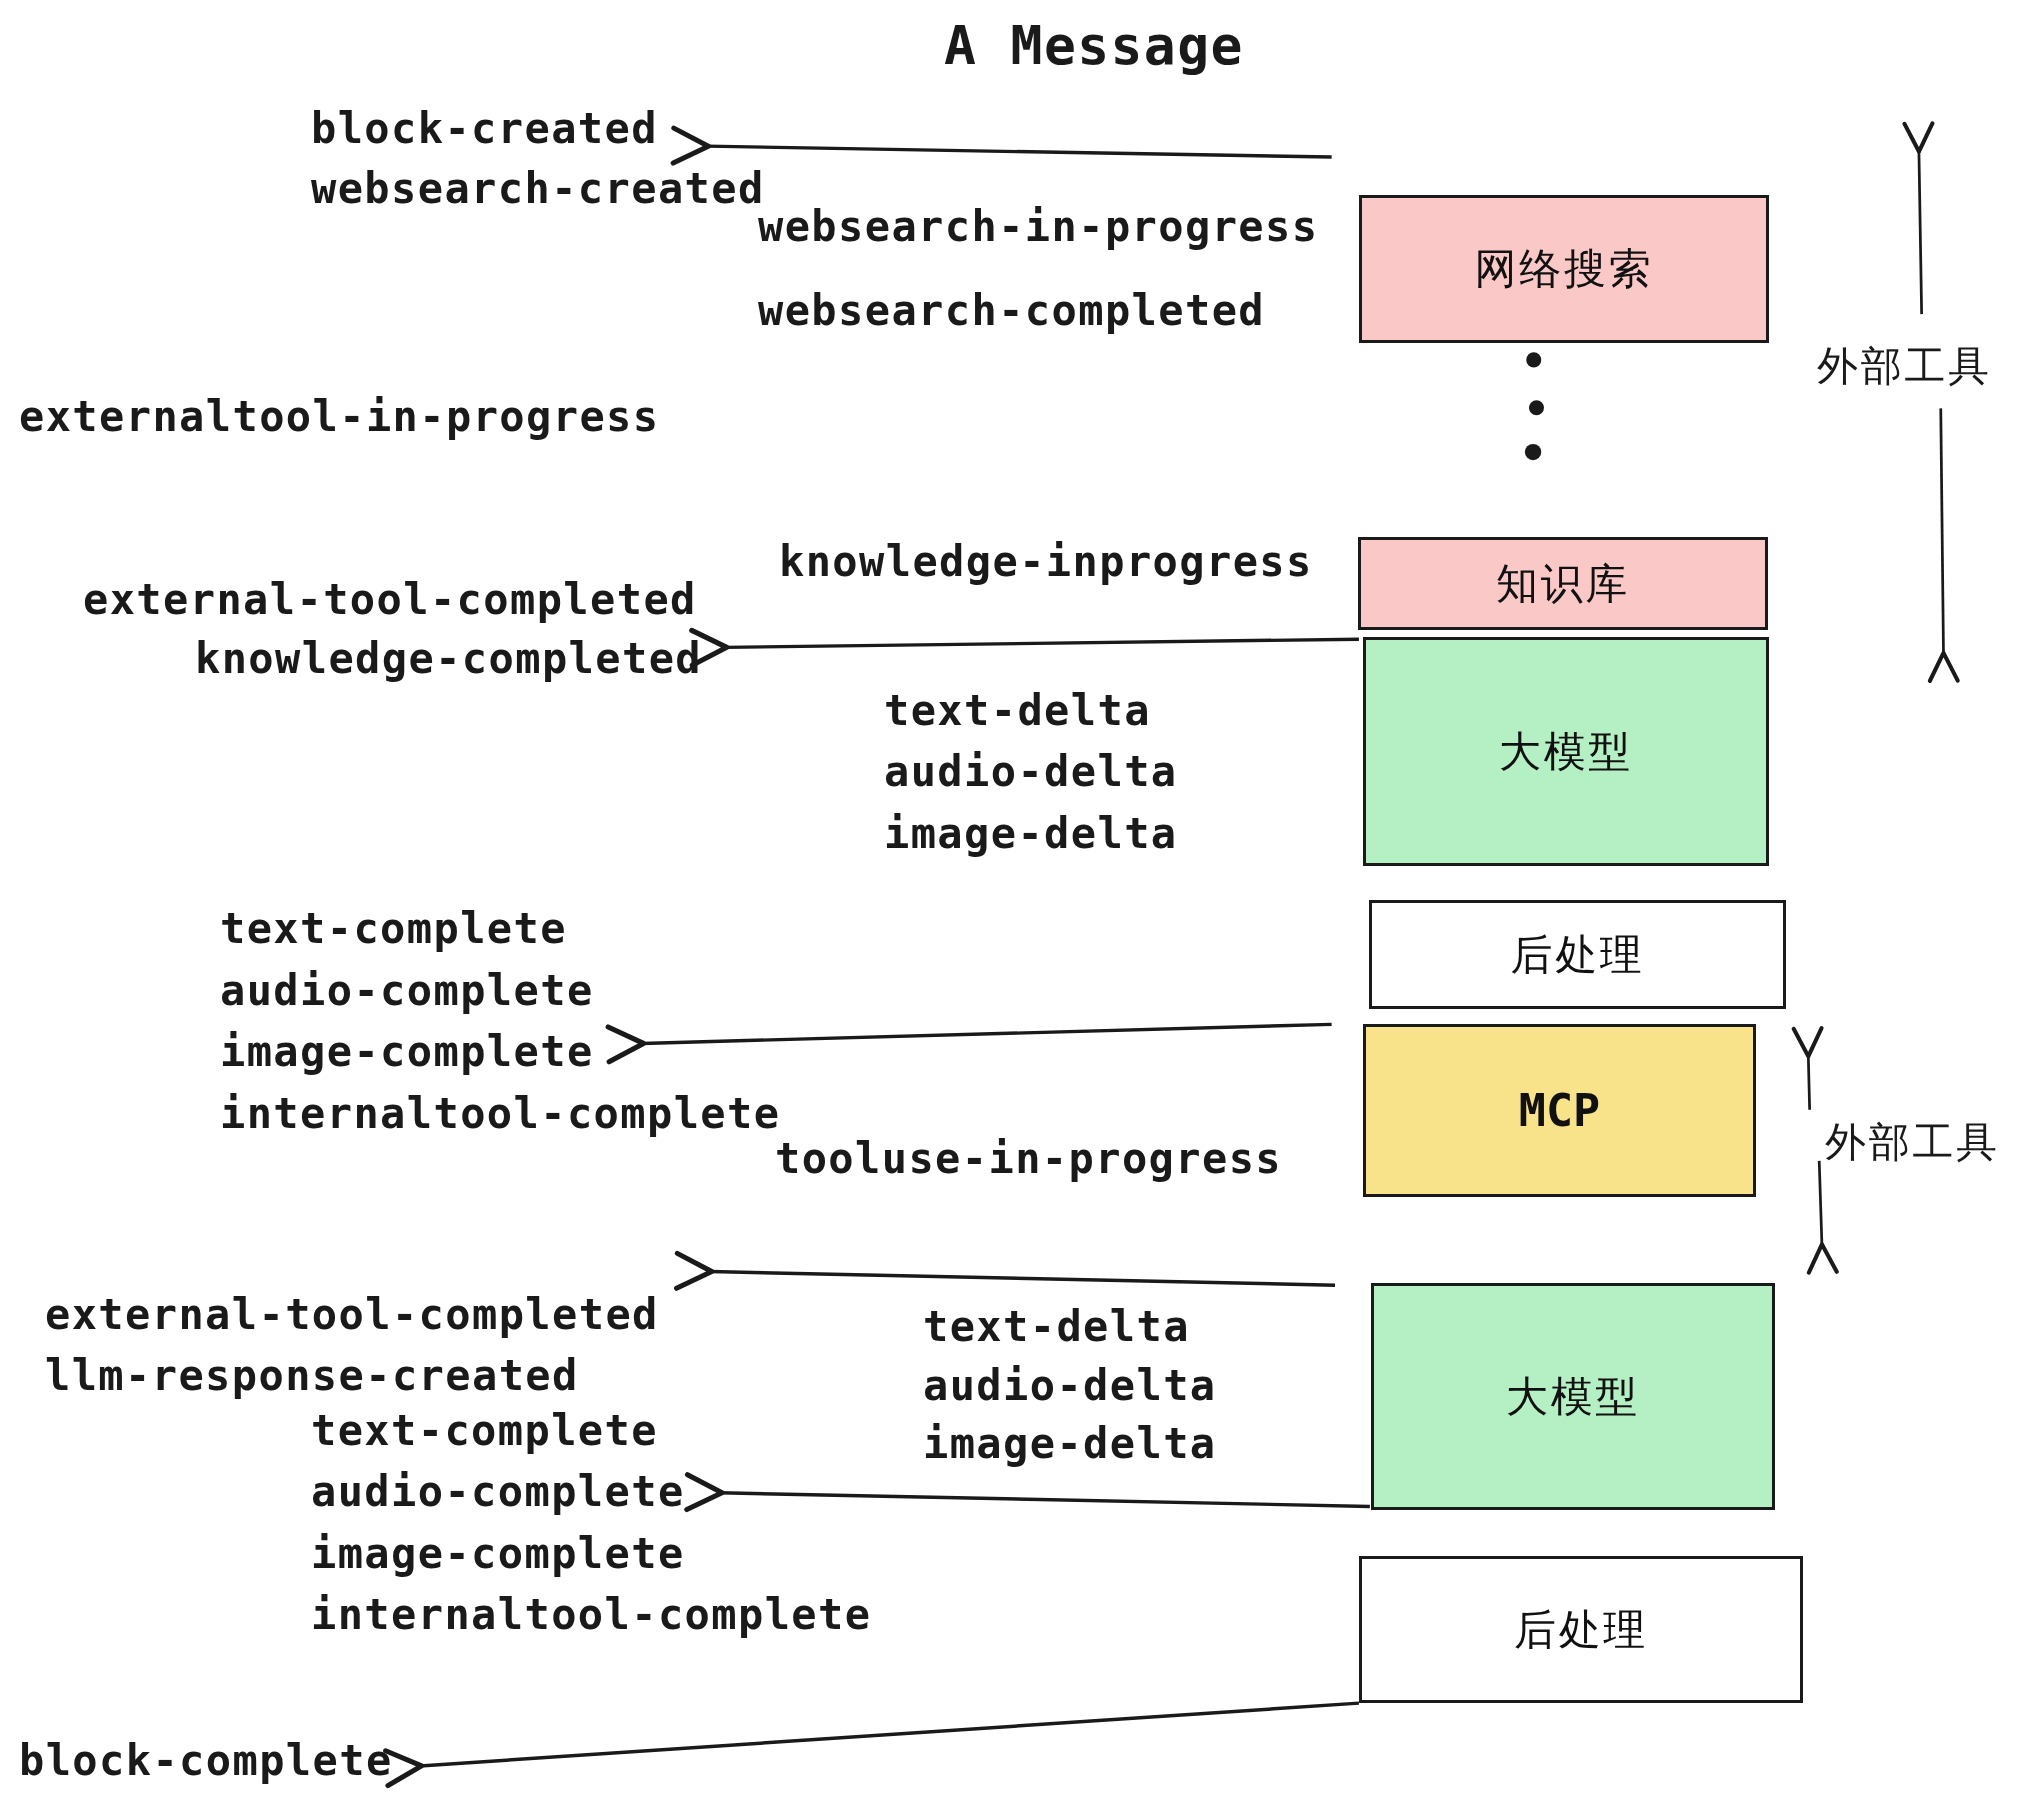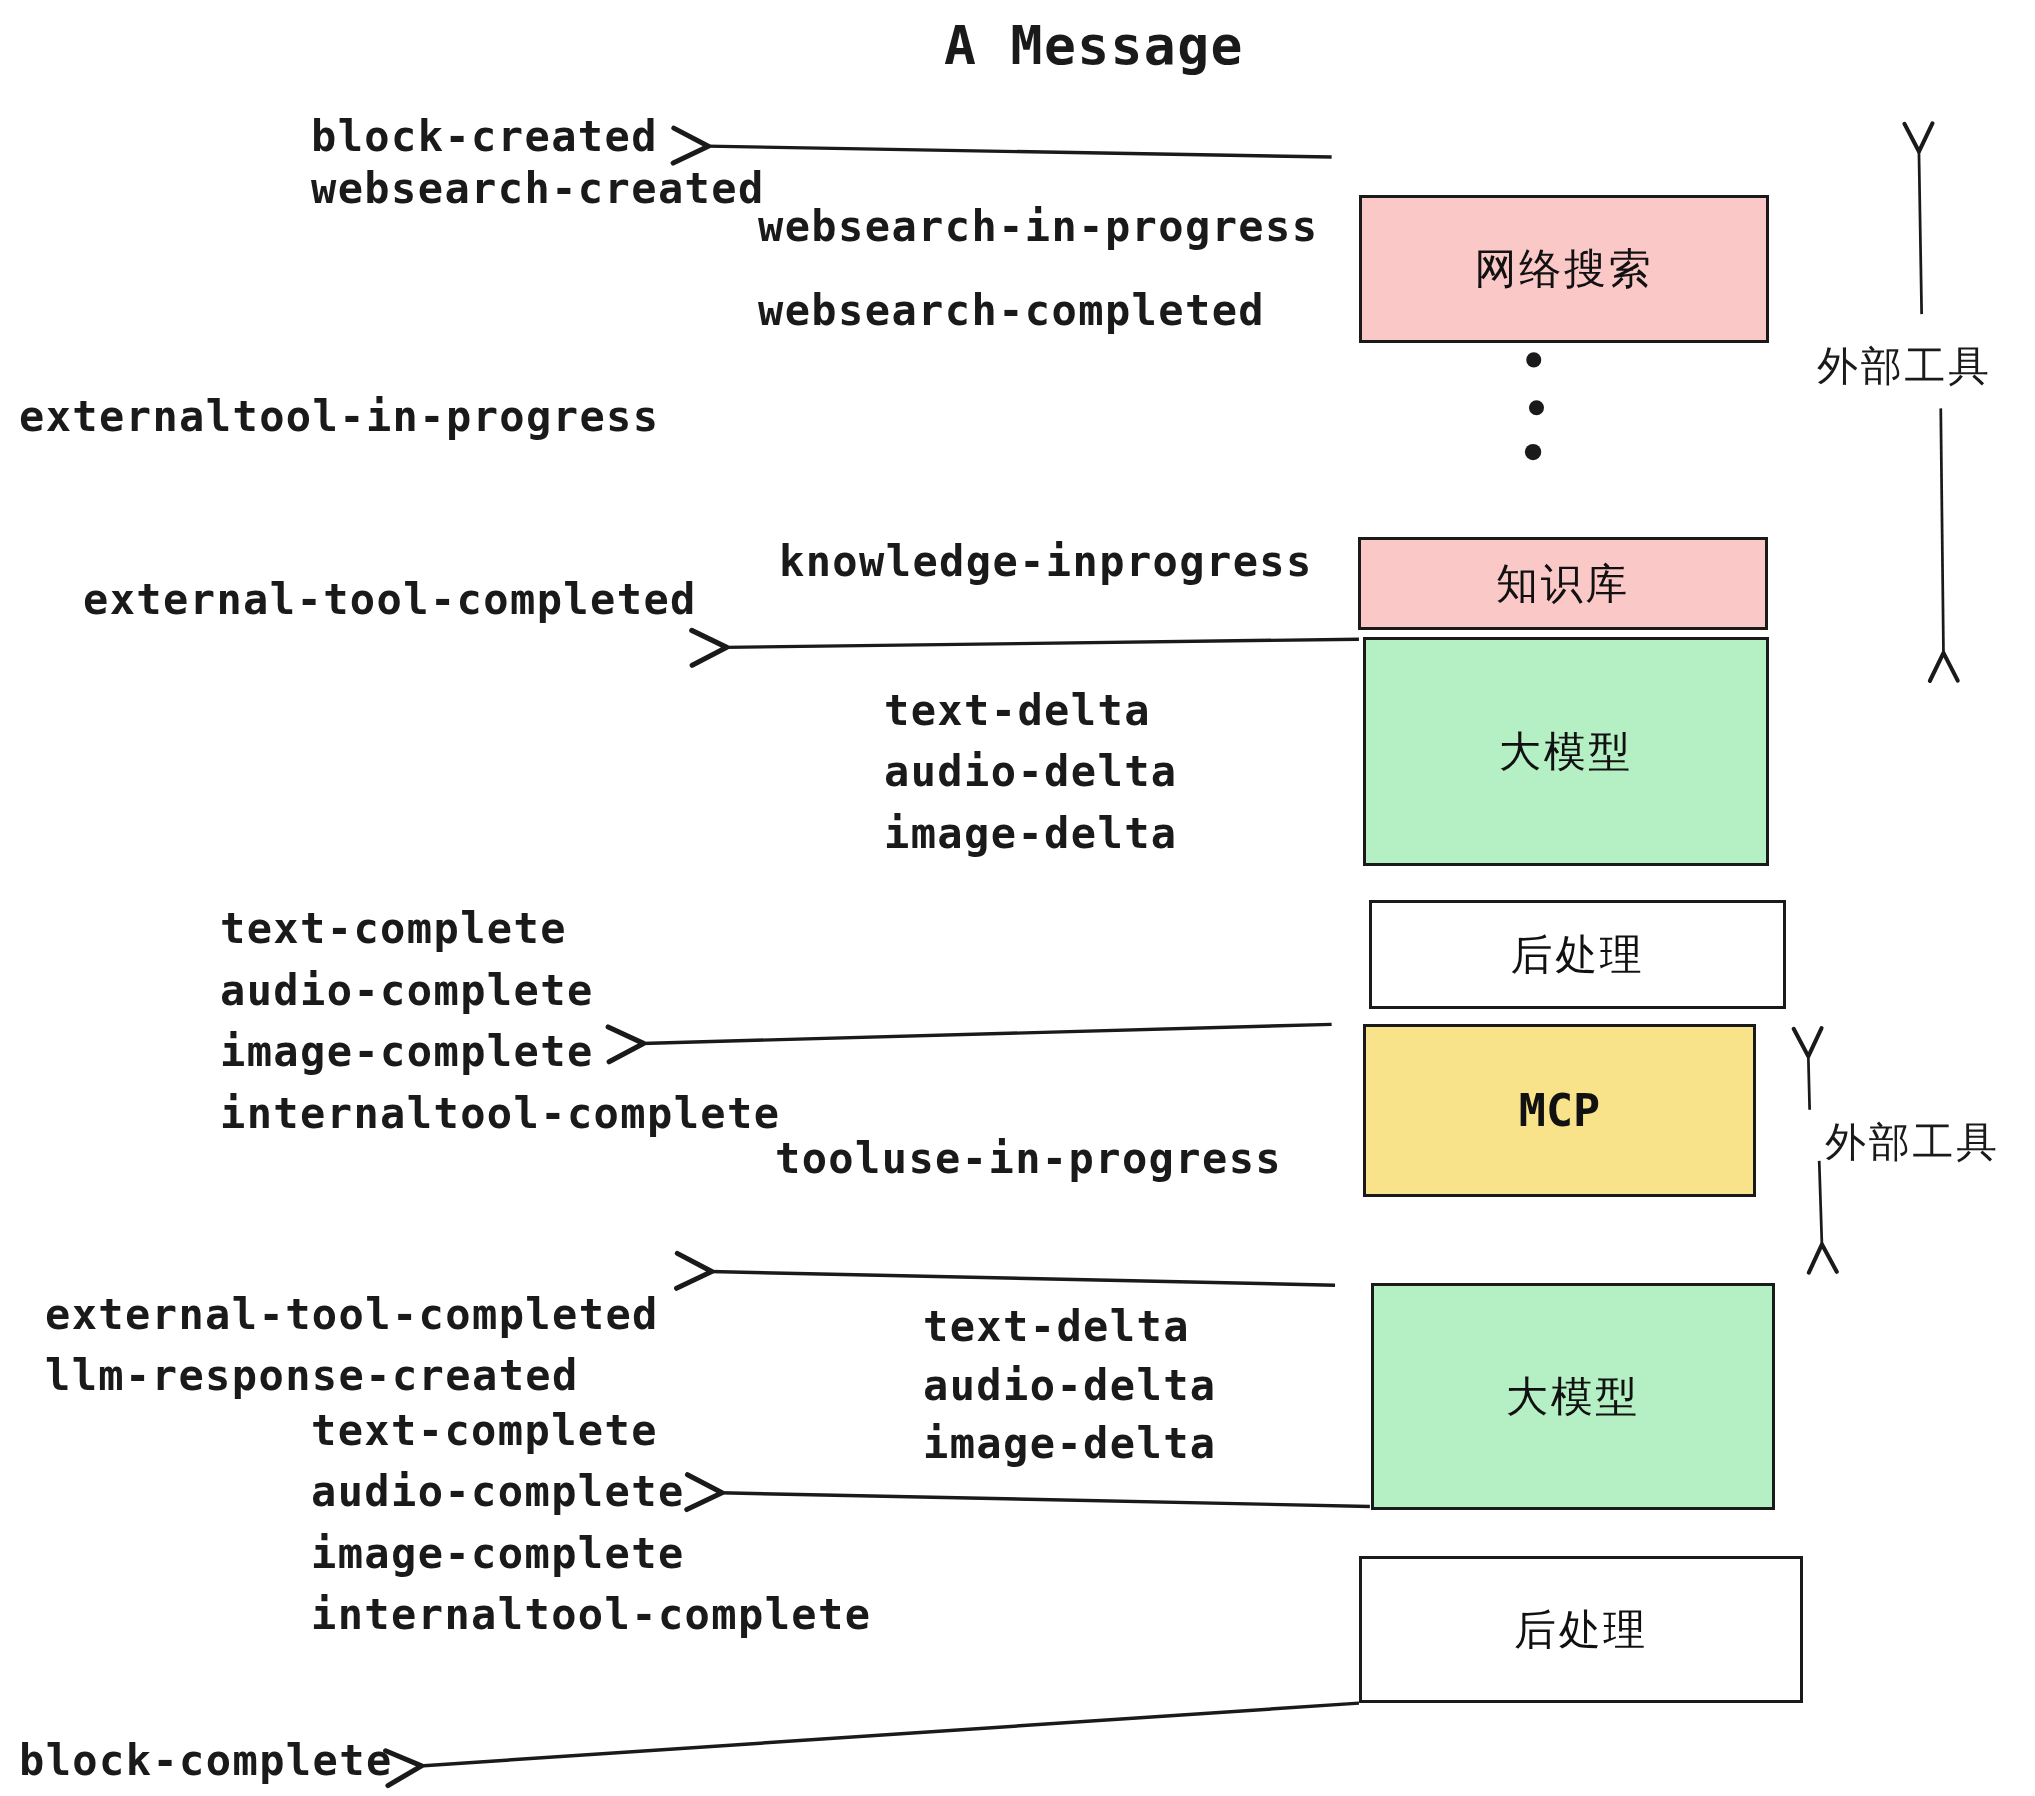"block-created" div.evt { top: 116px -> 108px }
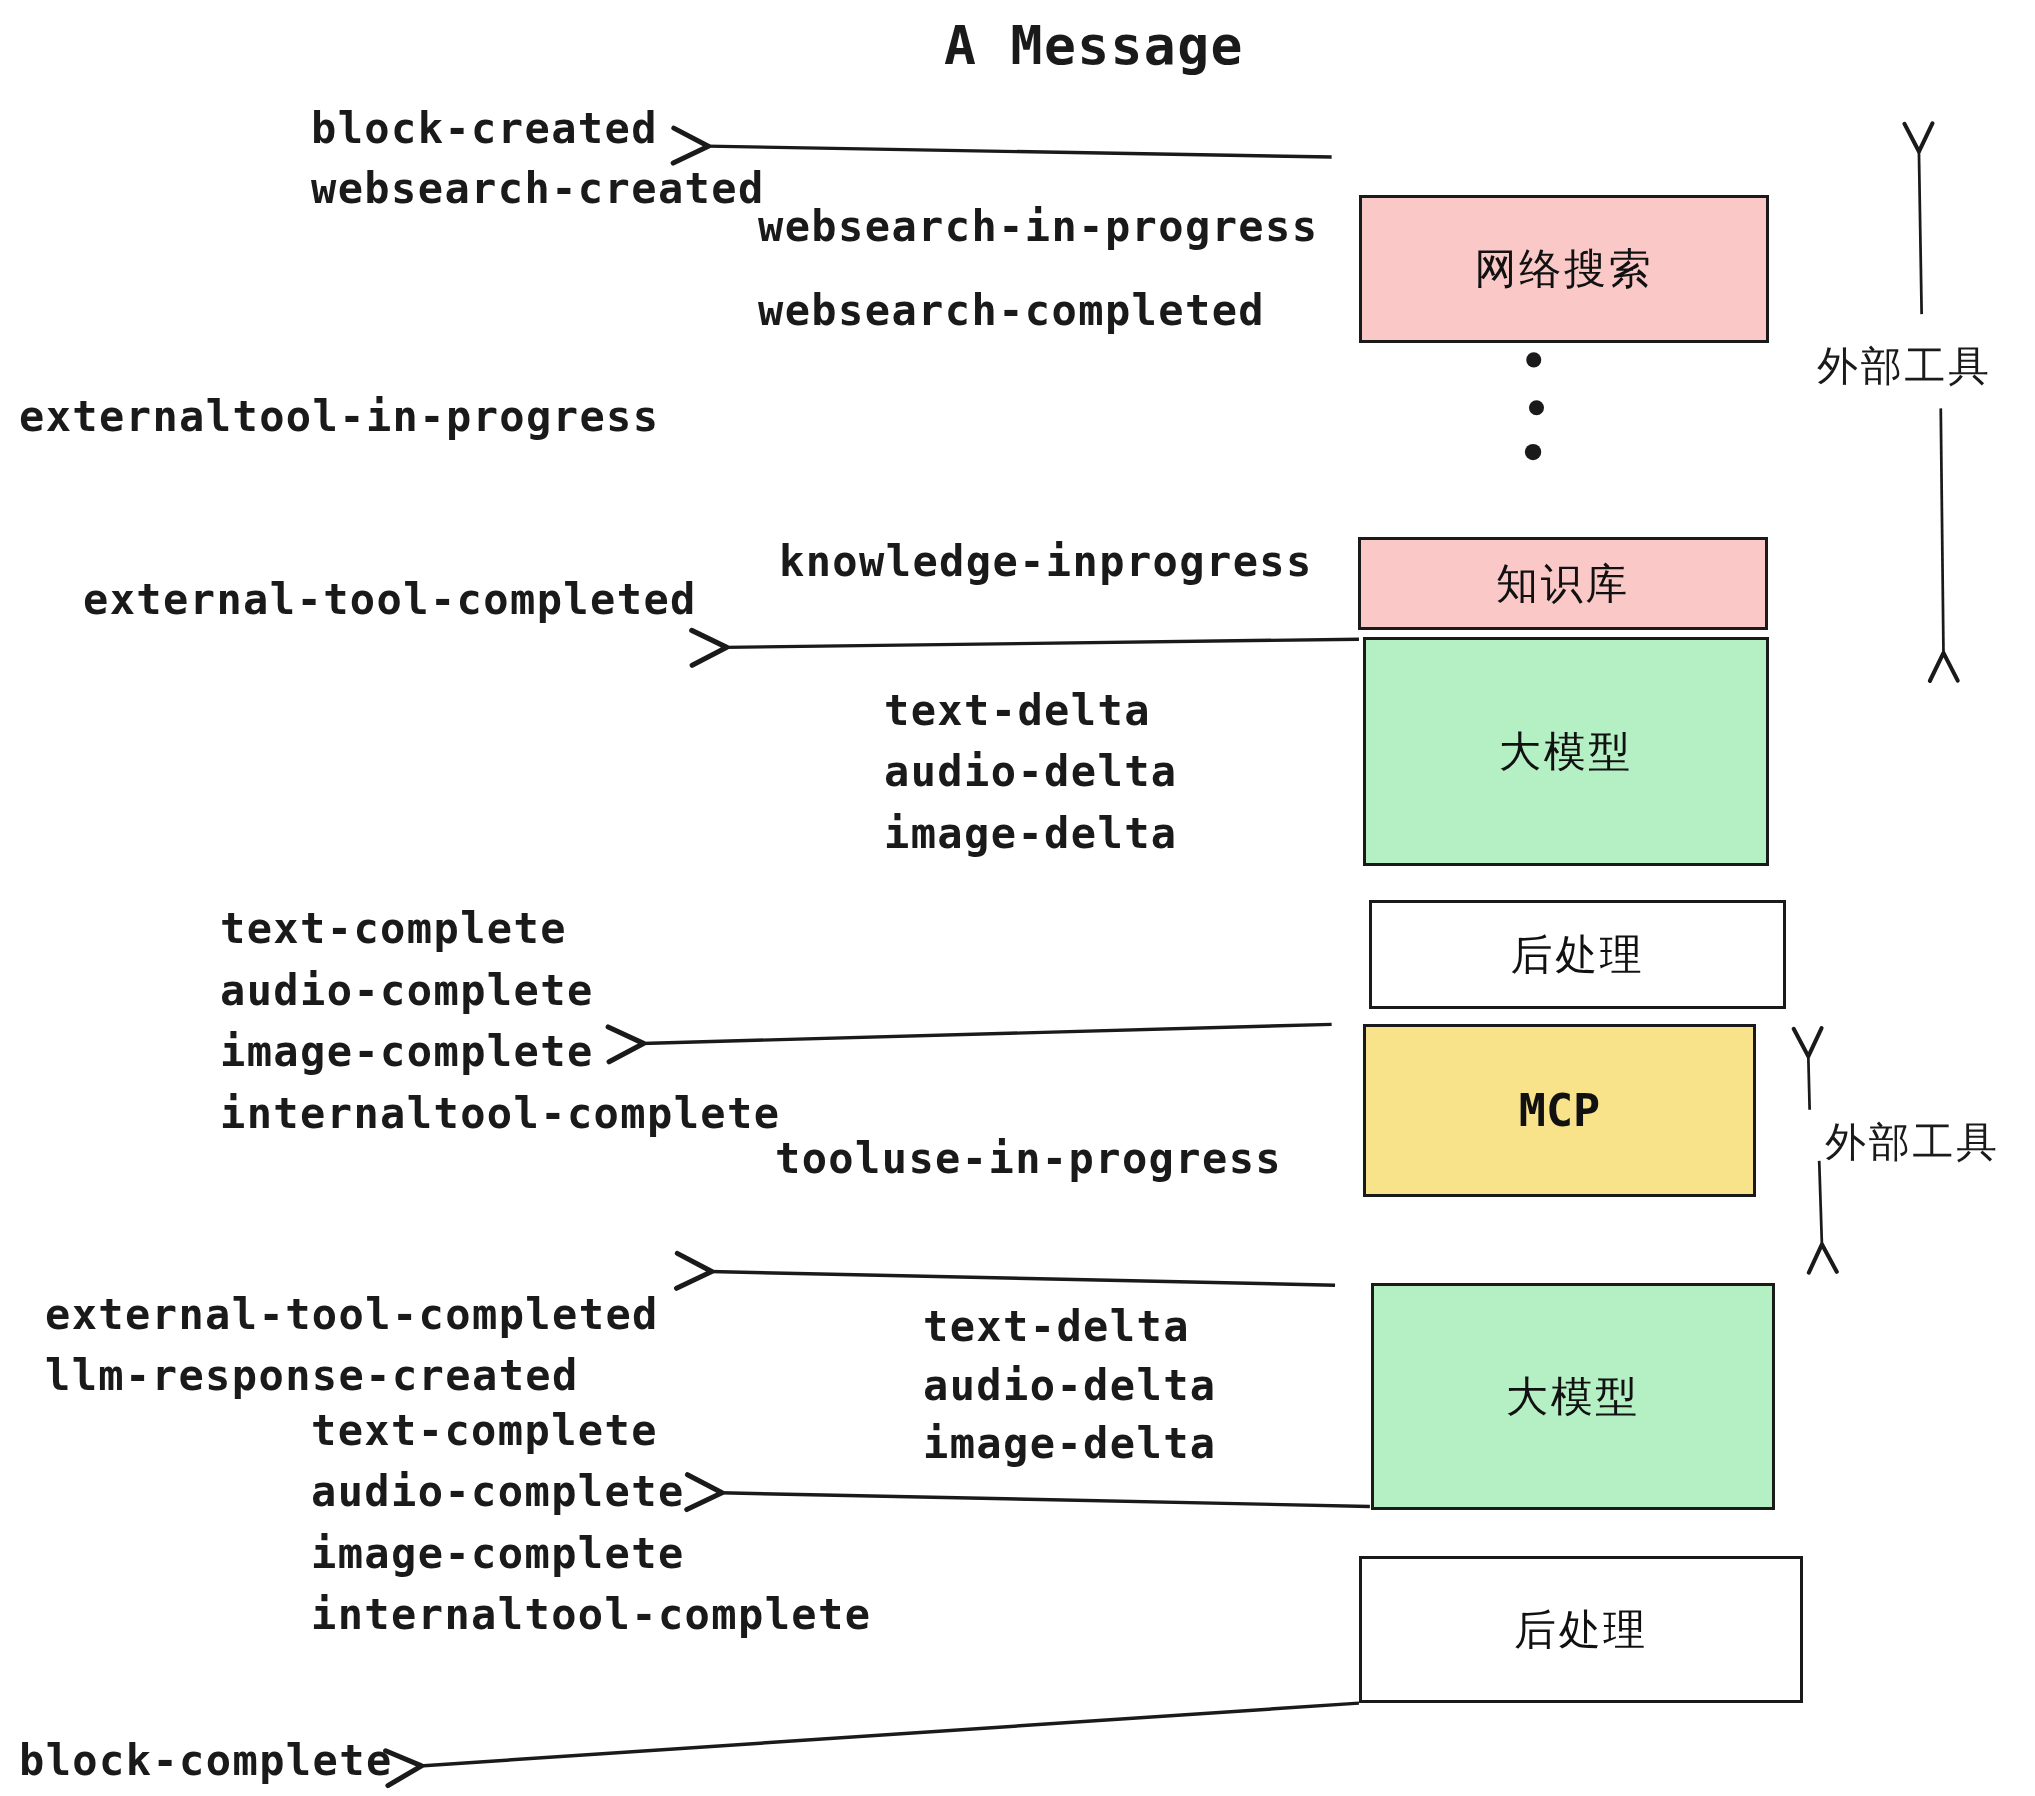"knowledge-completed" div.evt { html: none -> <div>knowledge-completed</div> }
